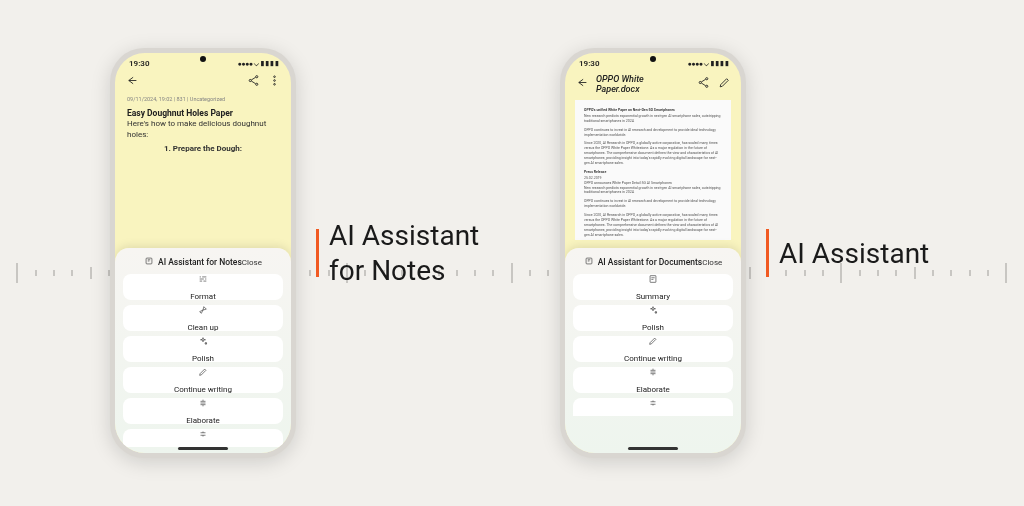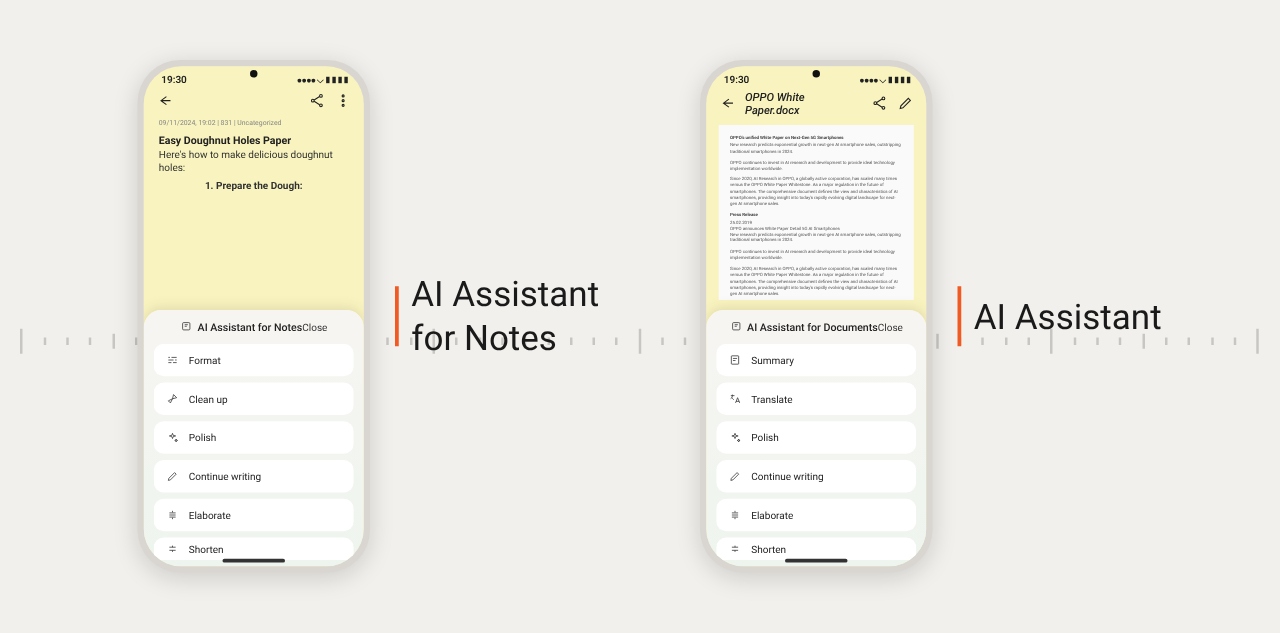"Format" .sheet-item { flex-direction: none -> column }
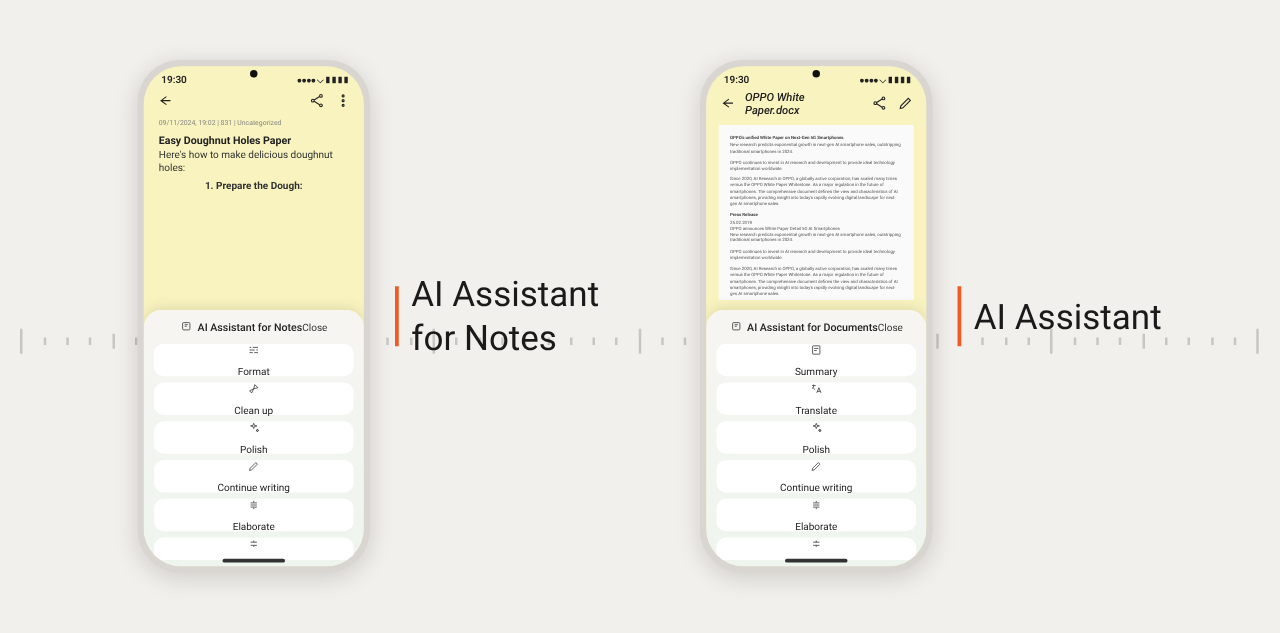"Translate" div.sheet-item { html: <div> <span> <svg> <path></path> </svg> </span> <span>Translate</span> </div> -> none }
